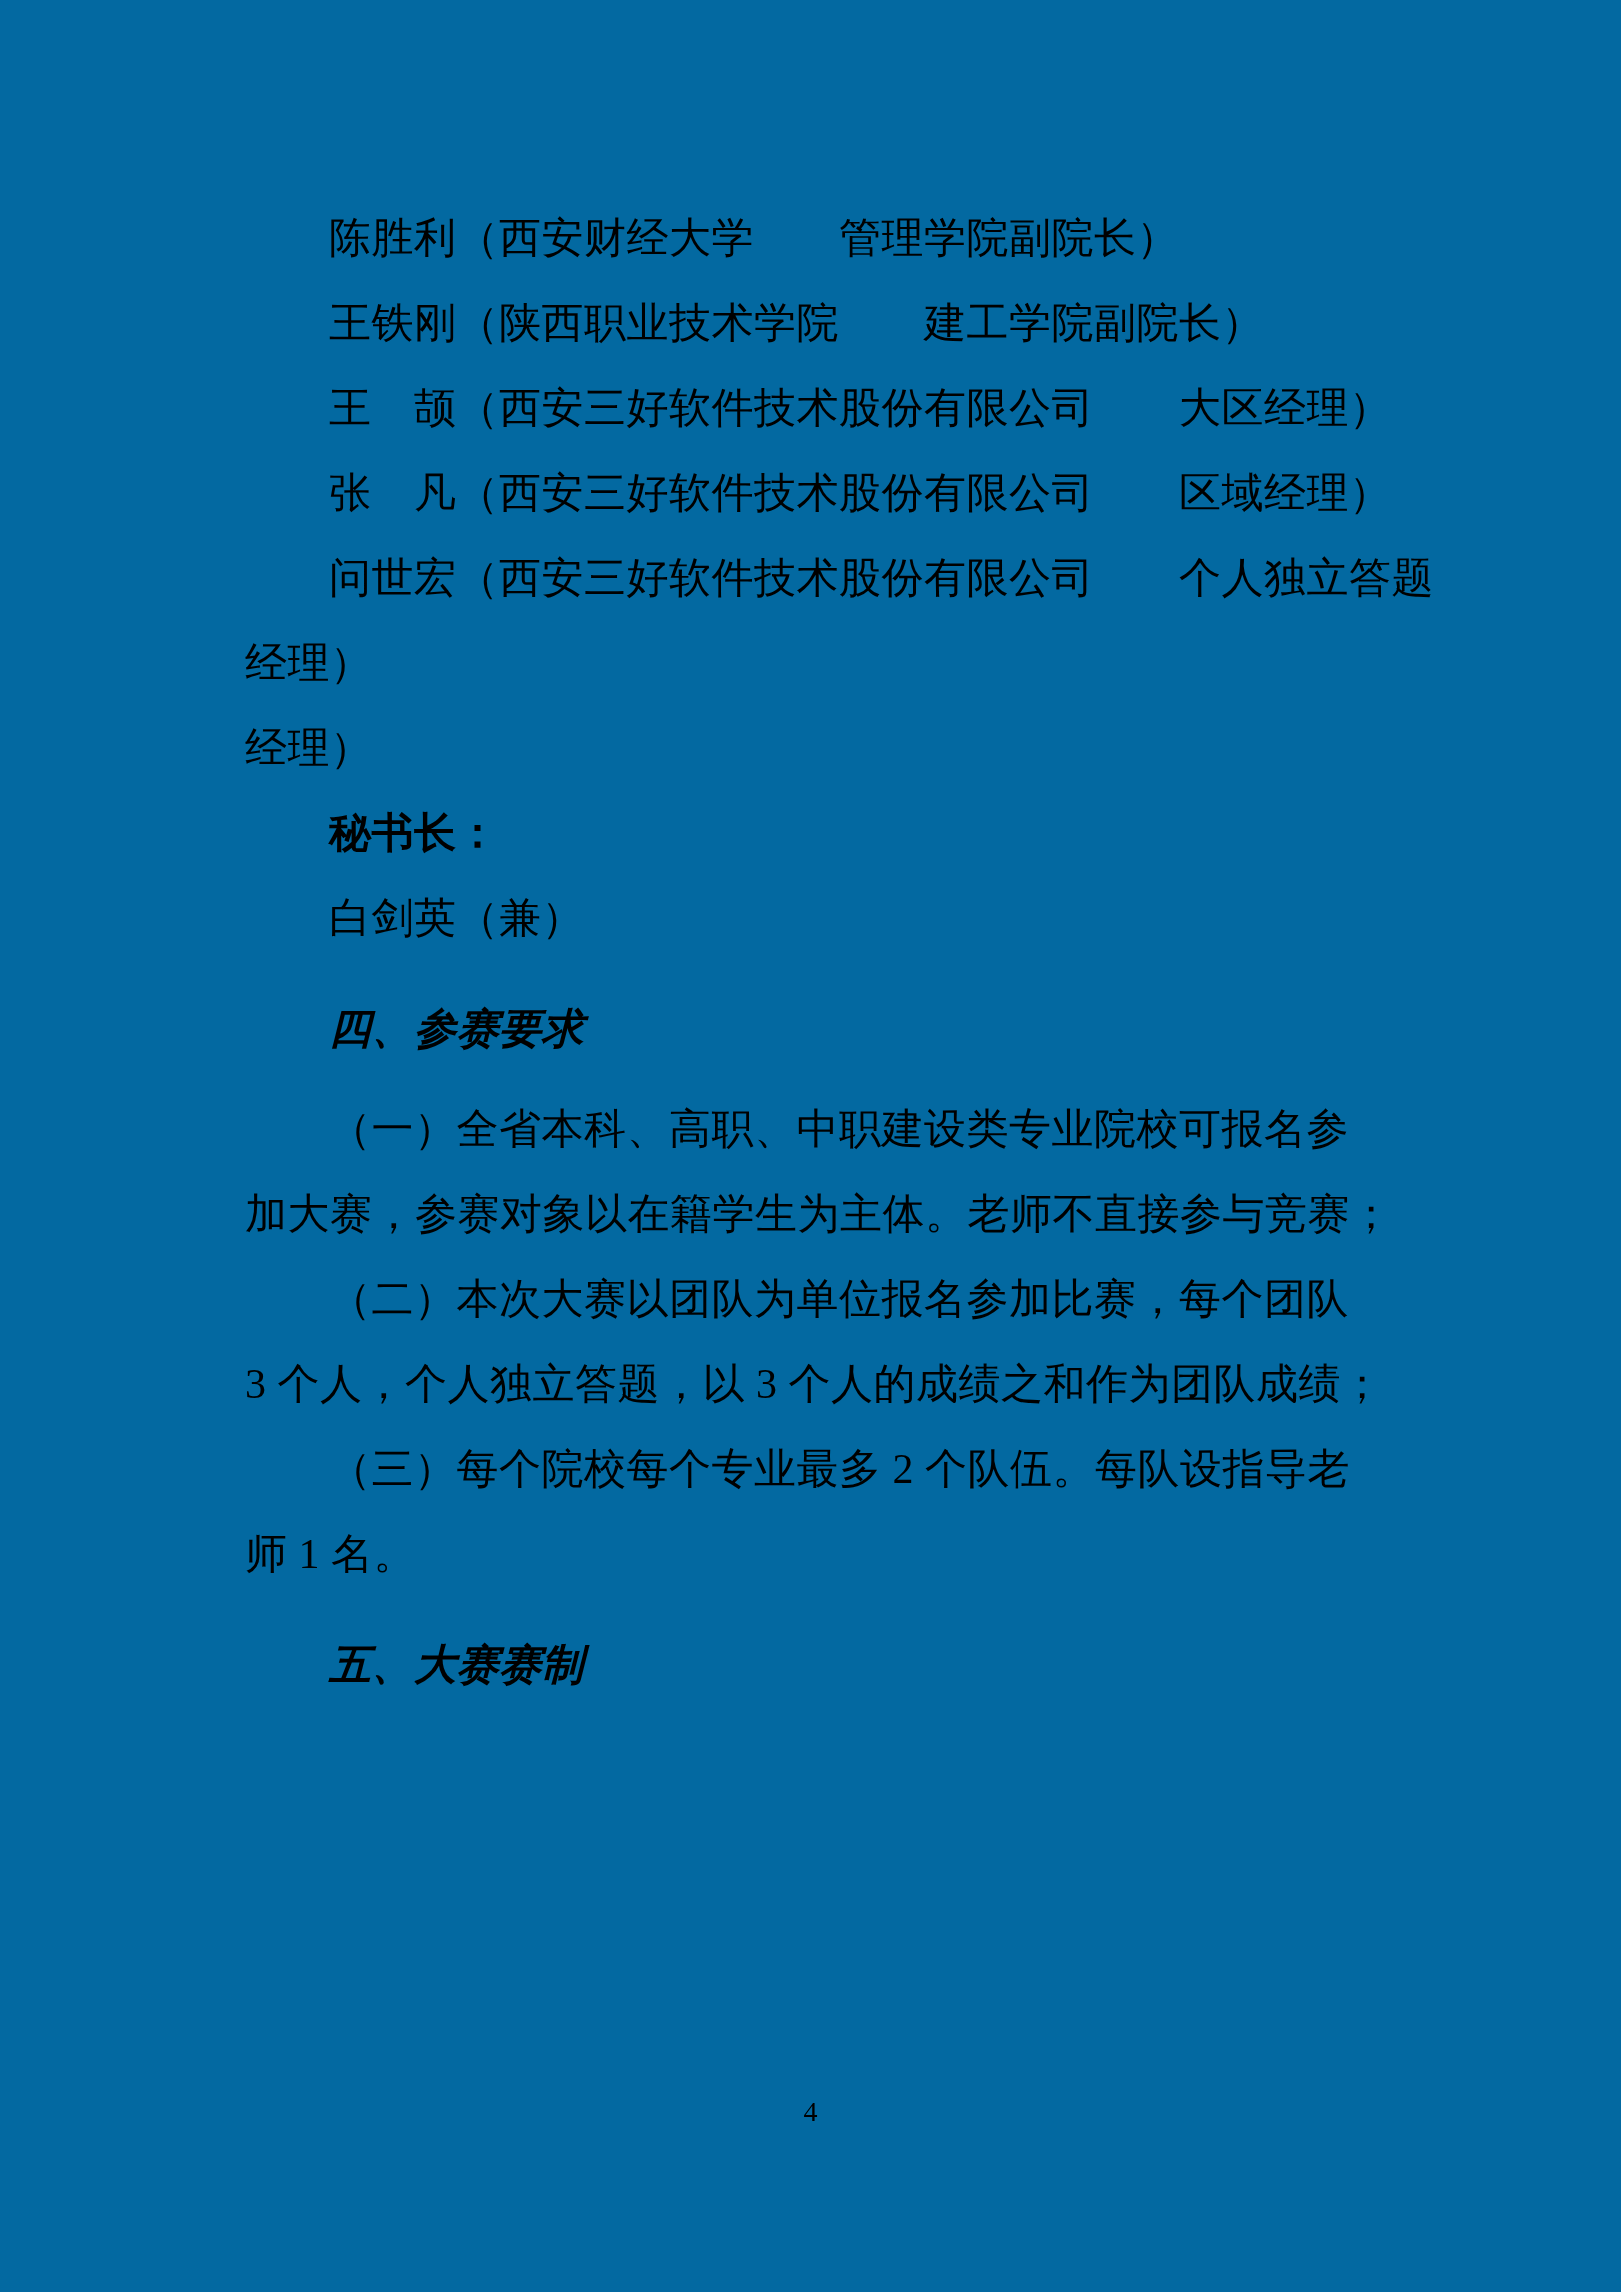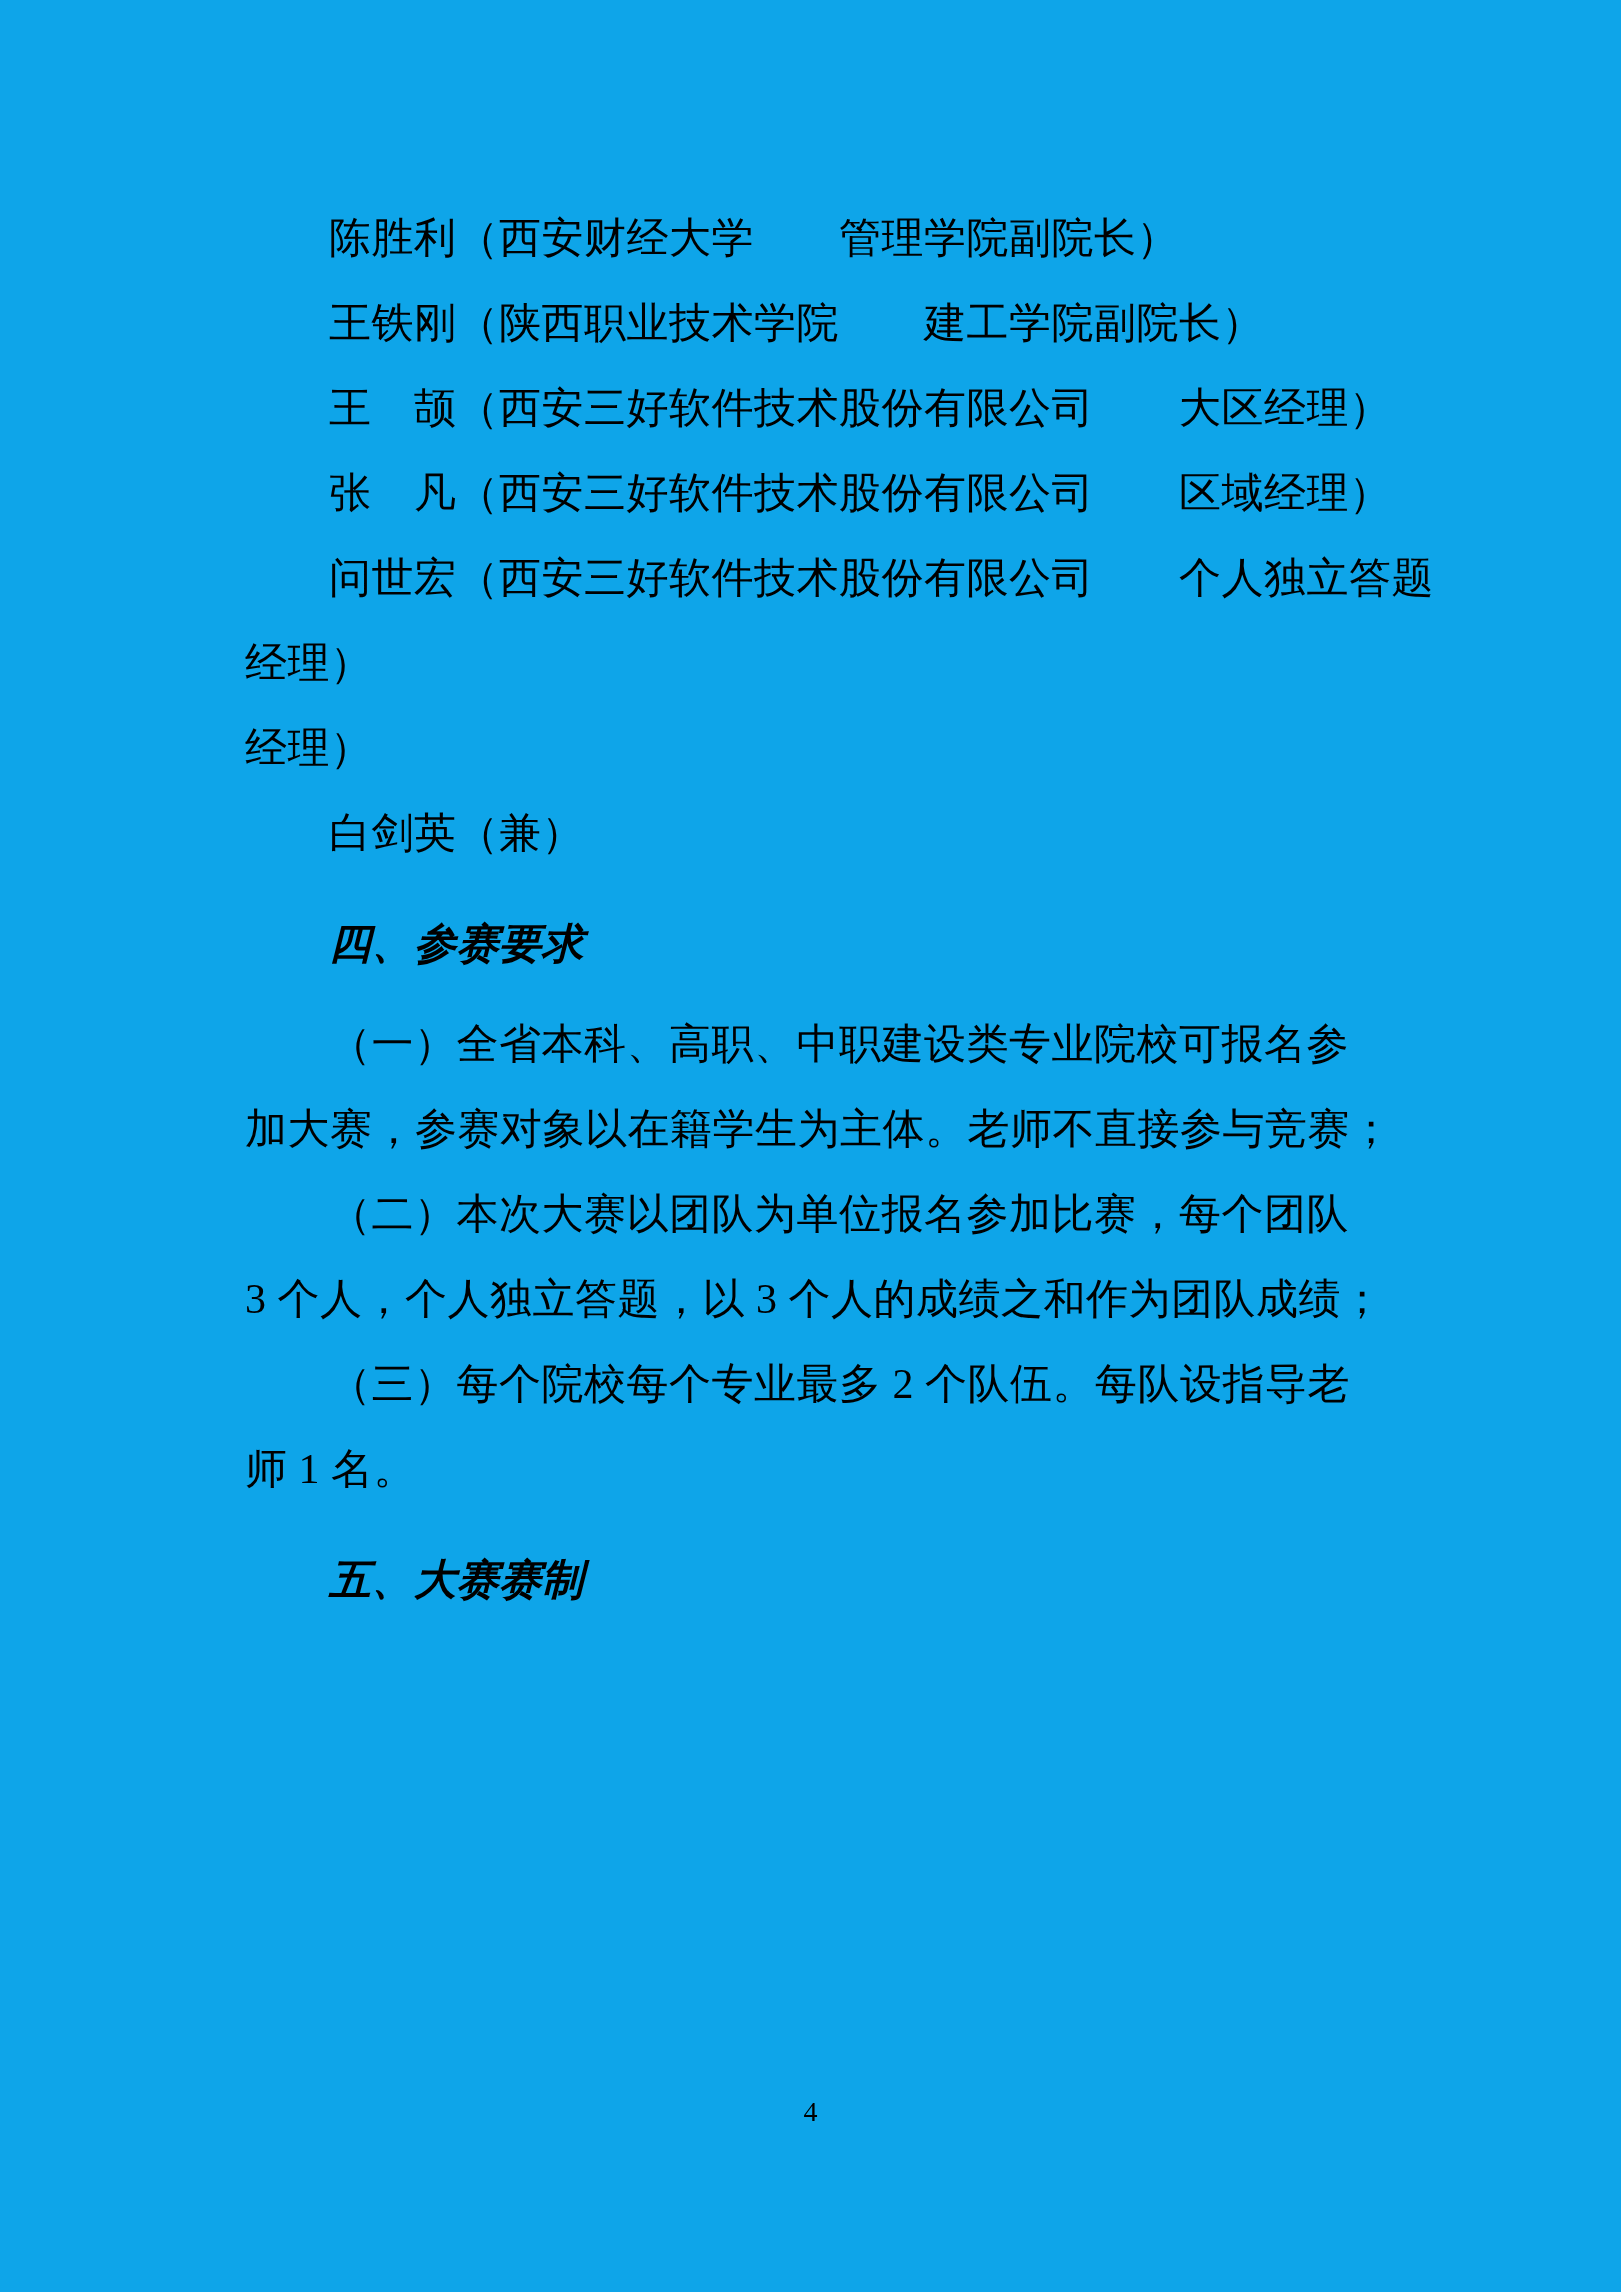"陈胜利（西安财经大学 管理学院副院长）" .page { background: #0ea5e9 -> #0369a1 }
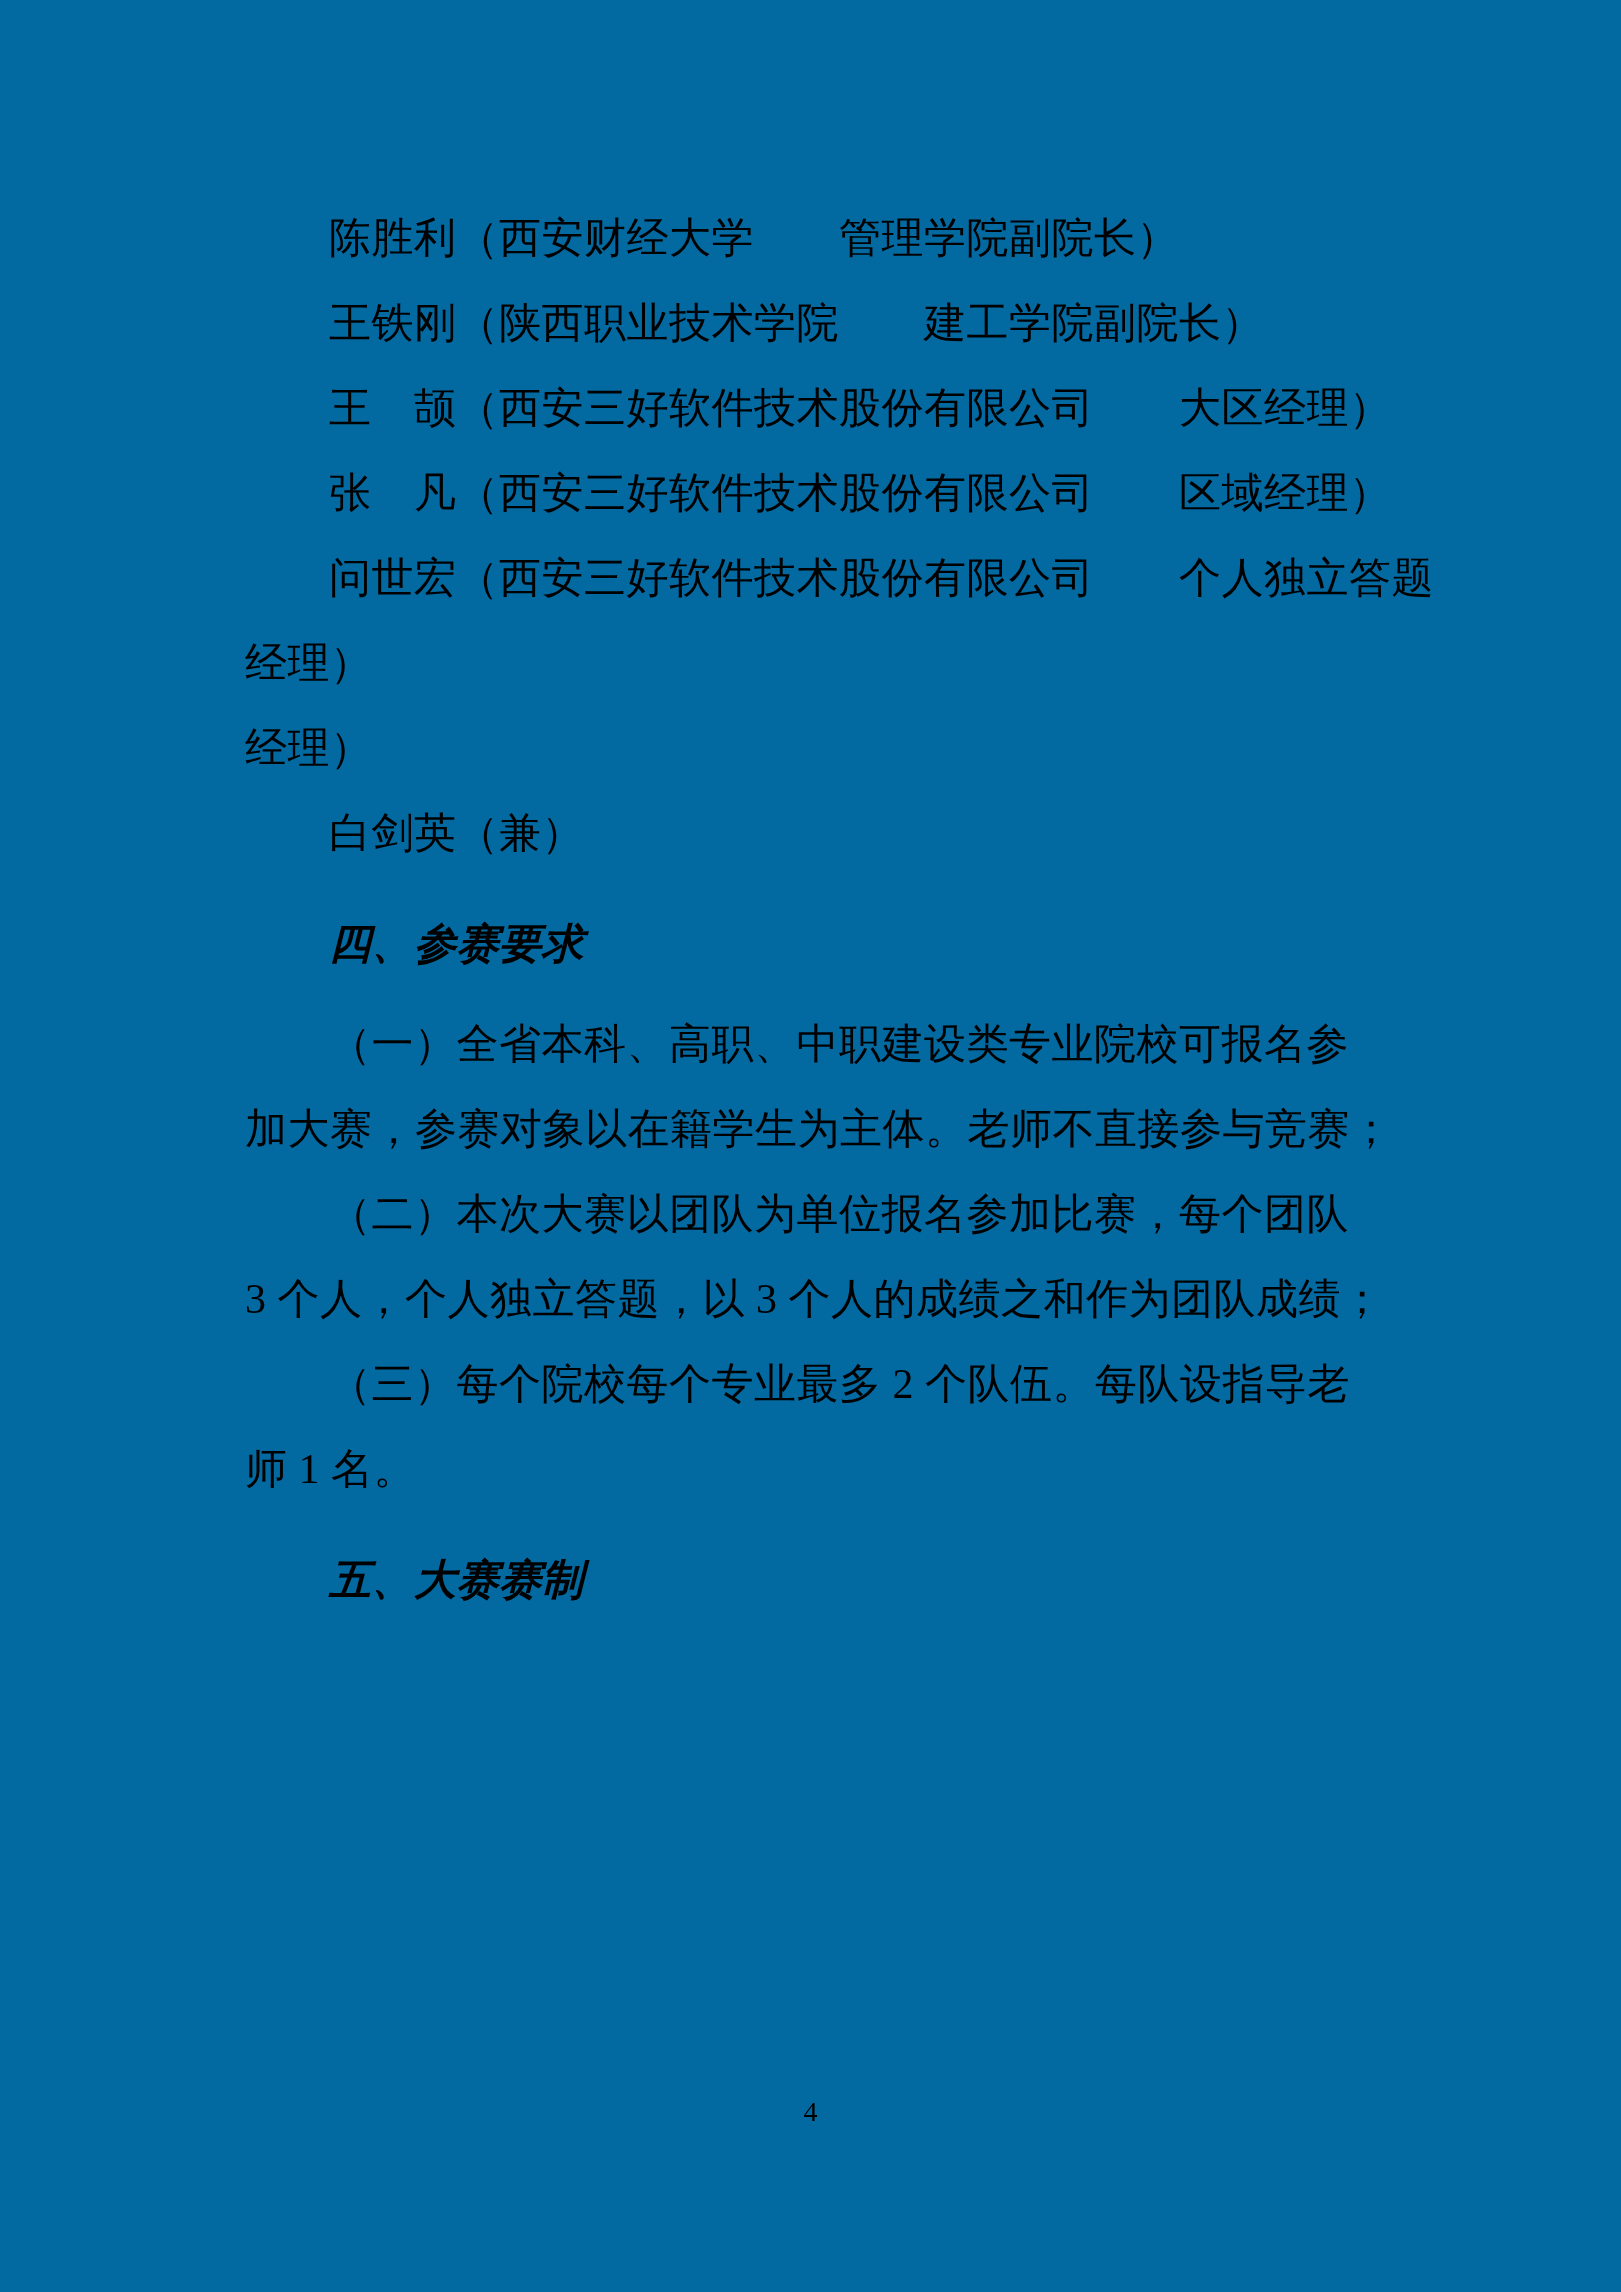"秘书长：" p.line { html: none -> <p>秘书长：</p> }
